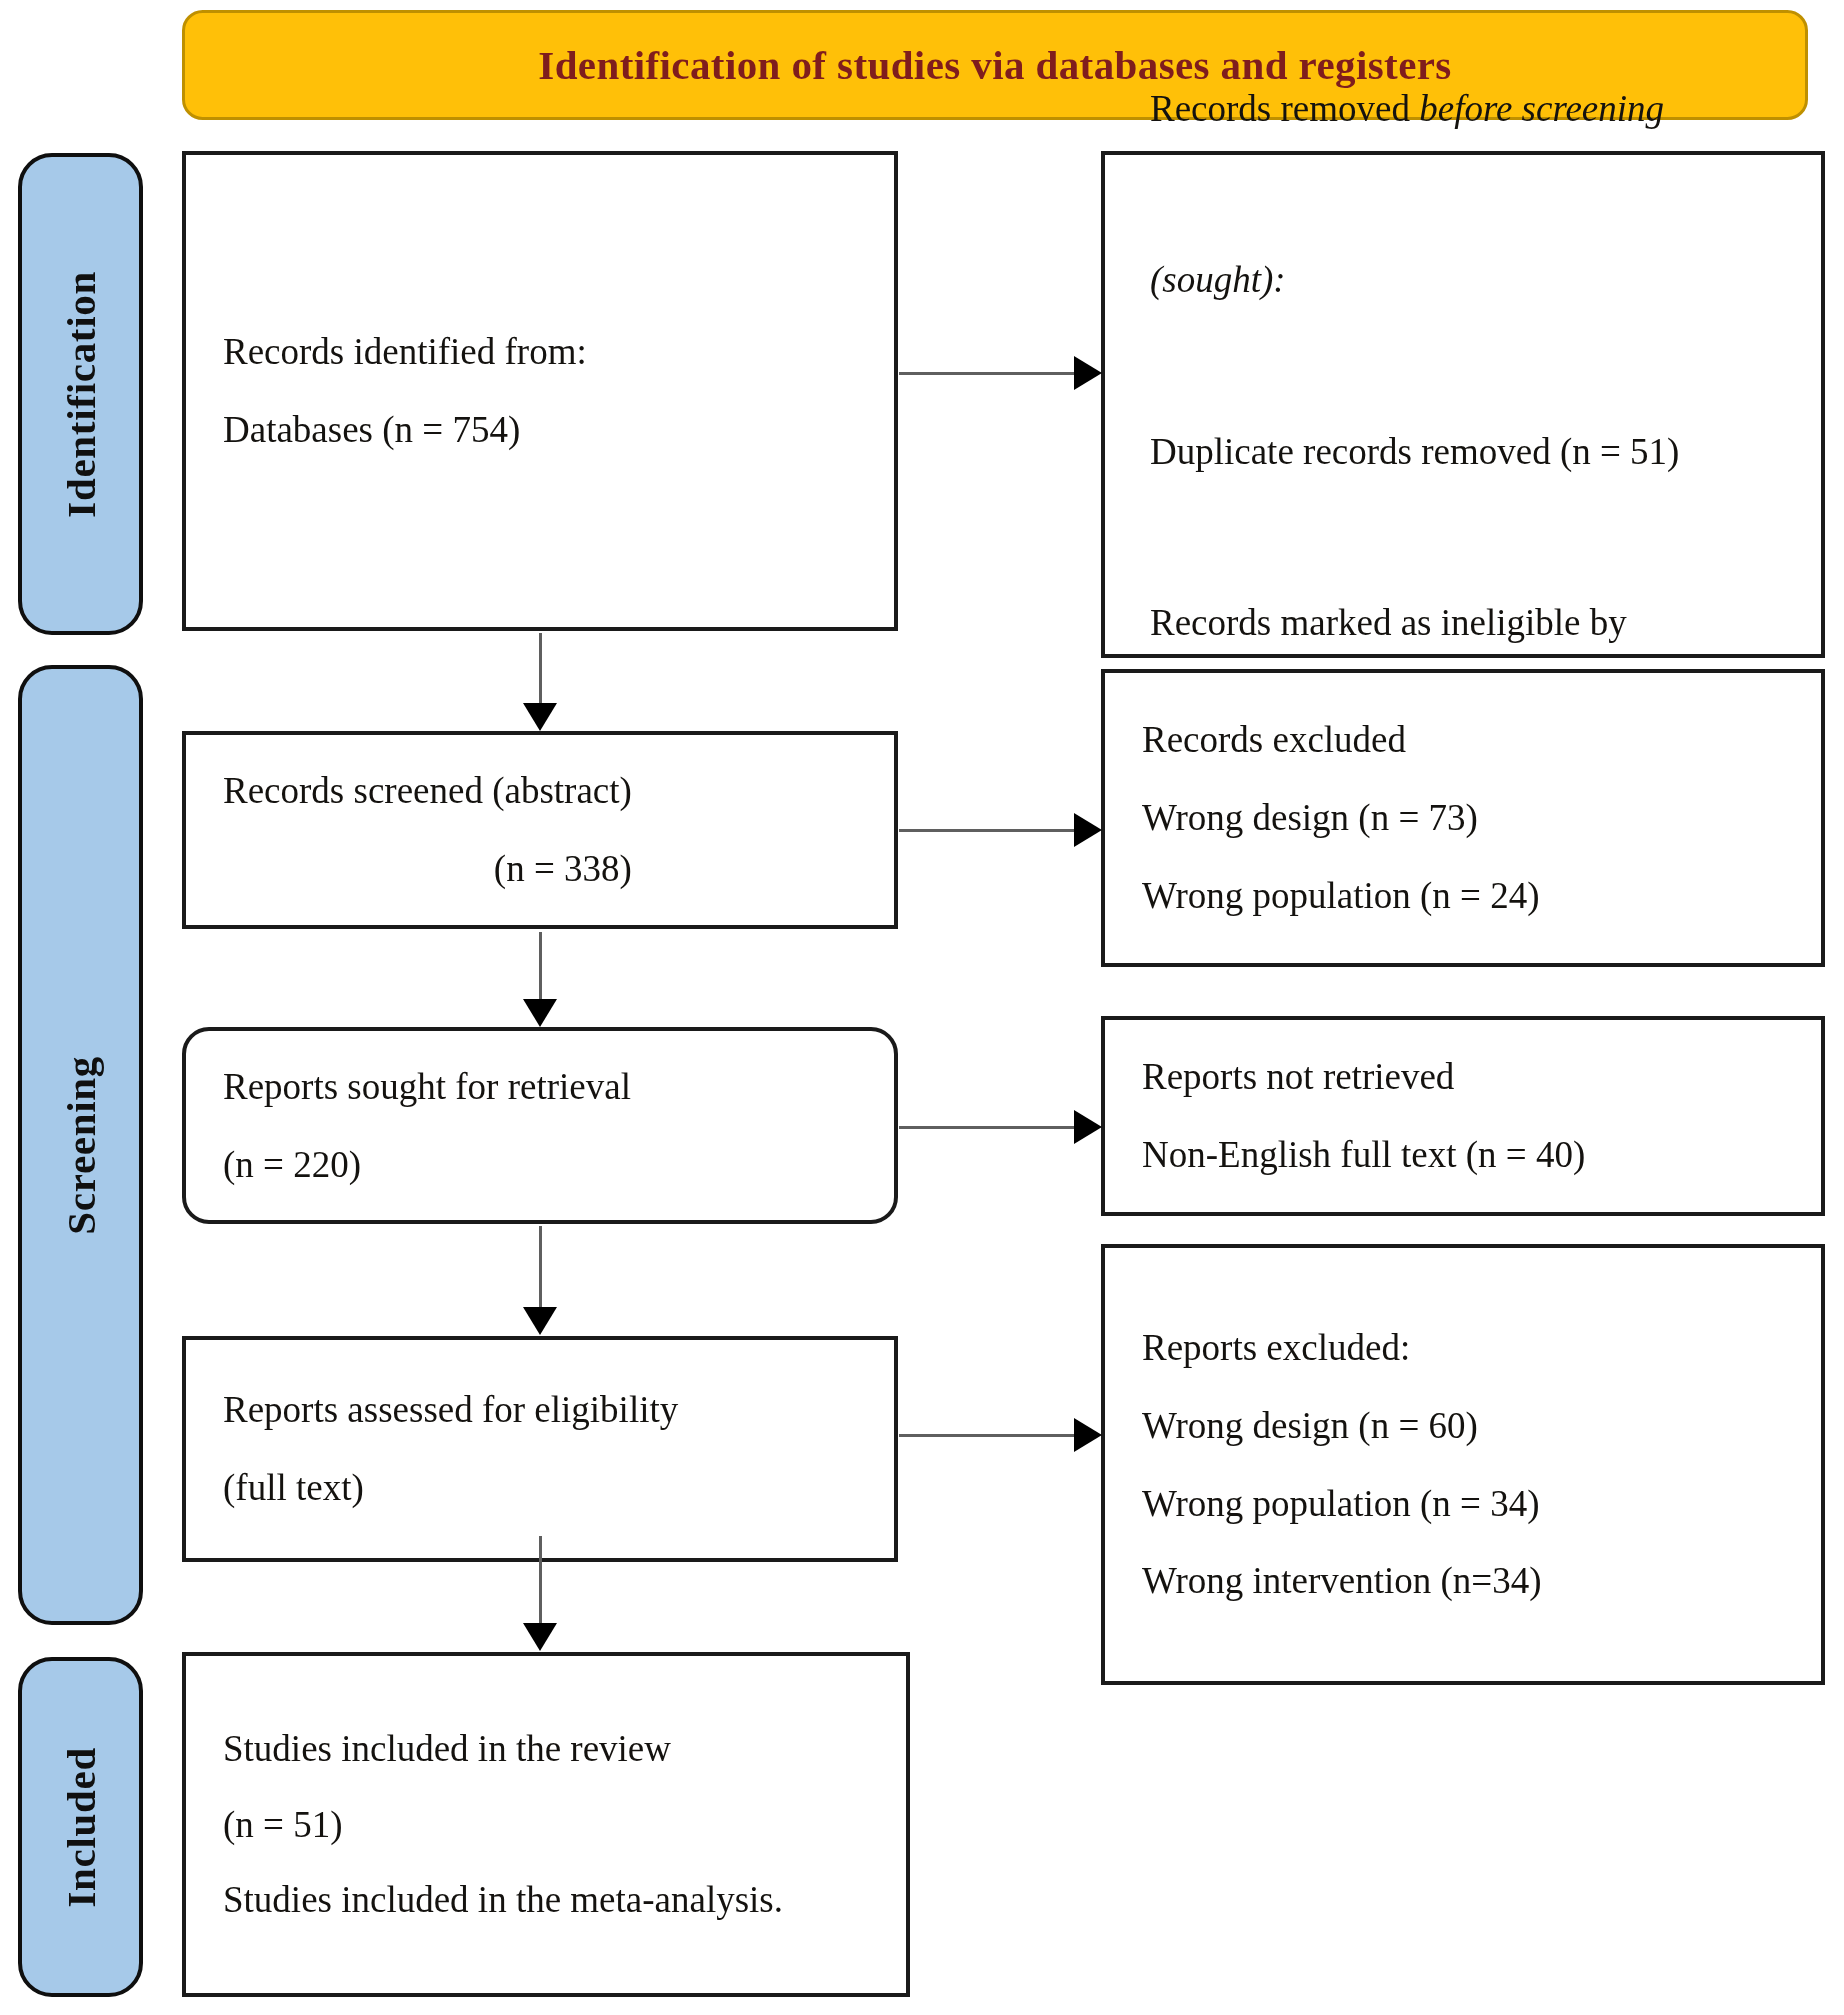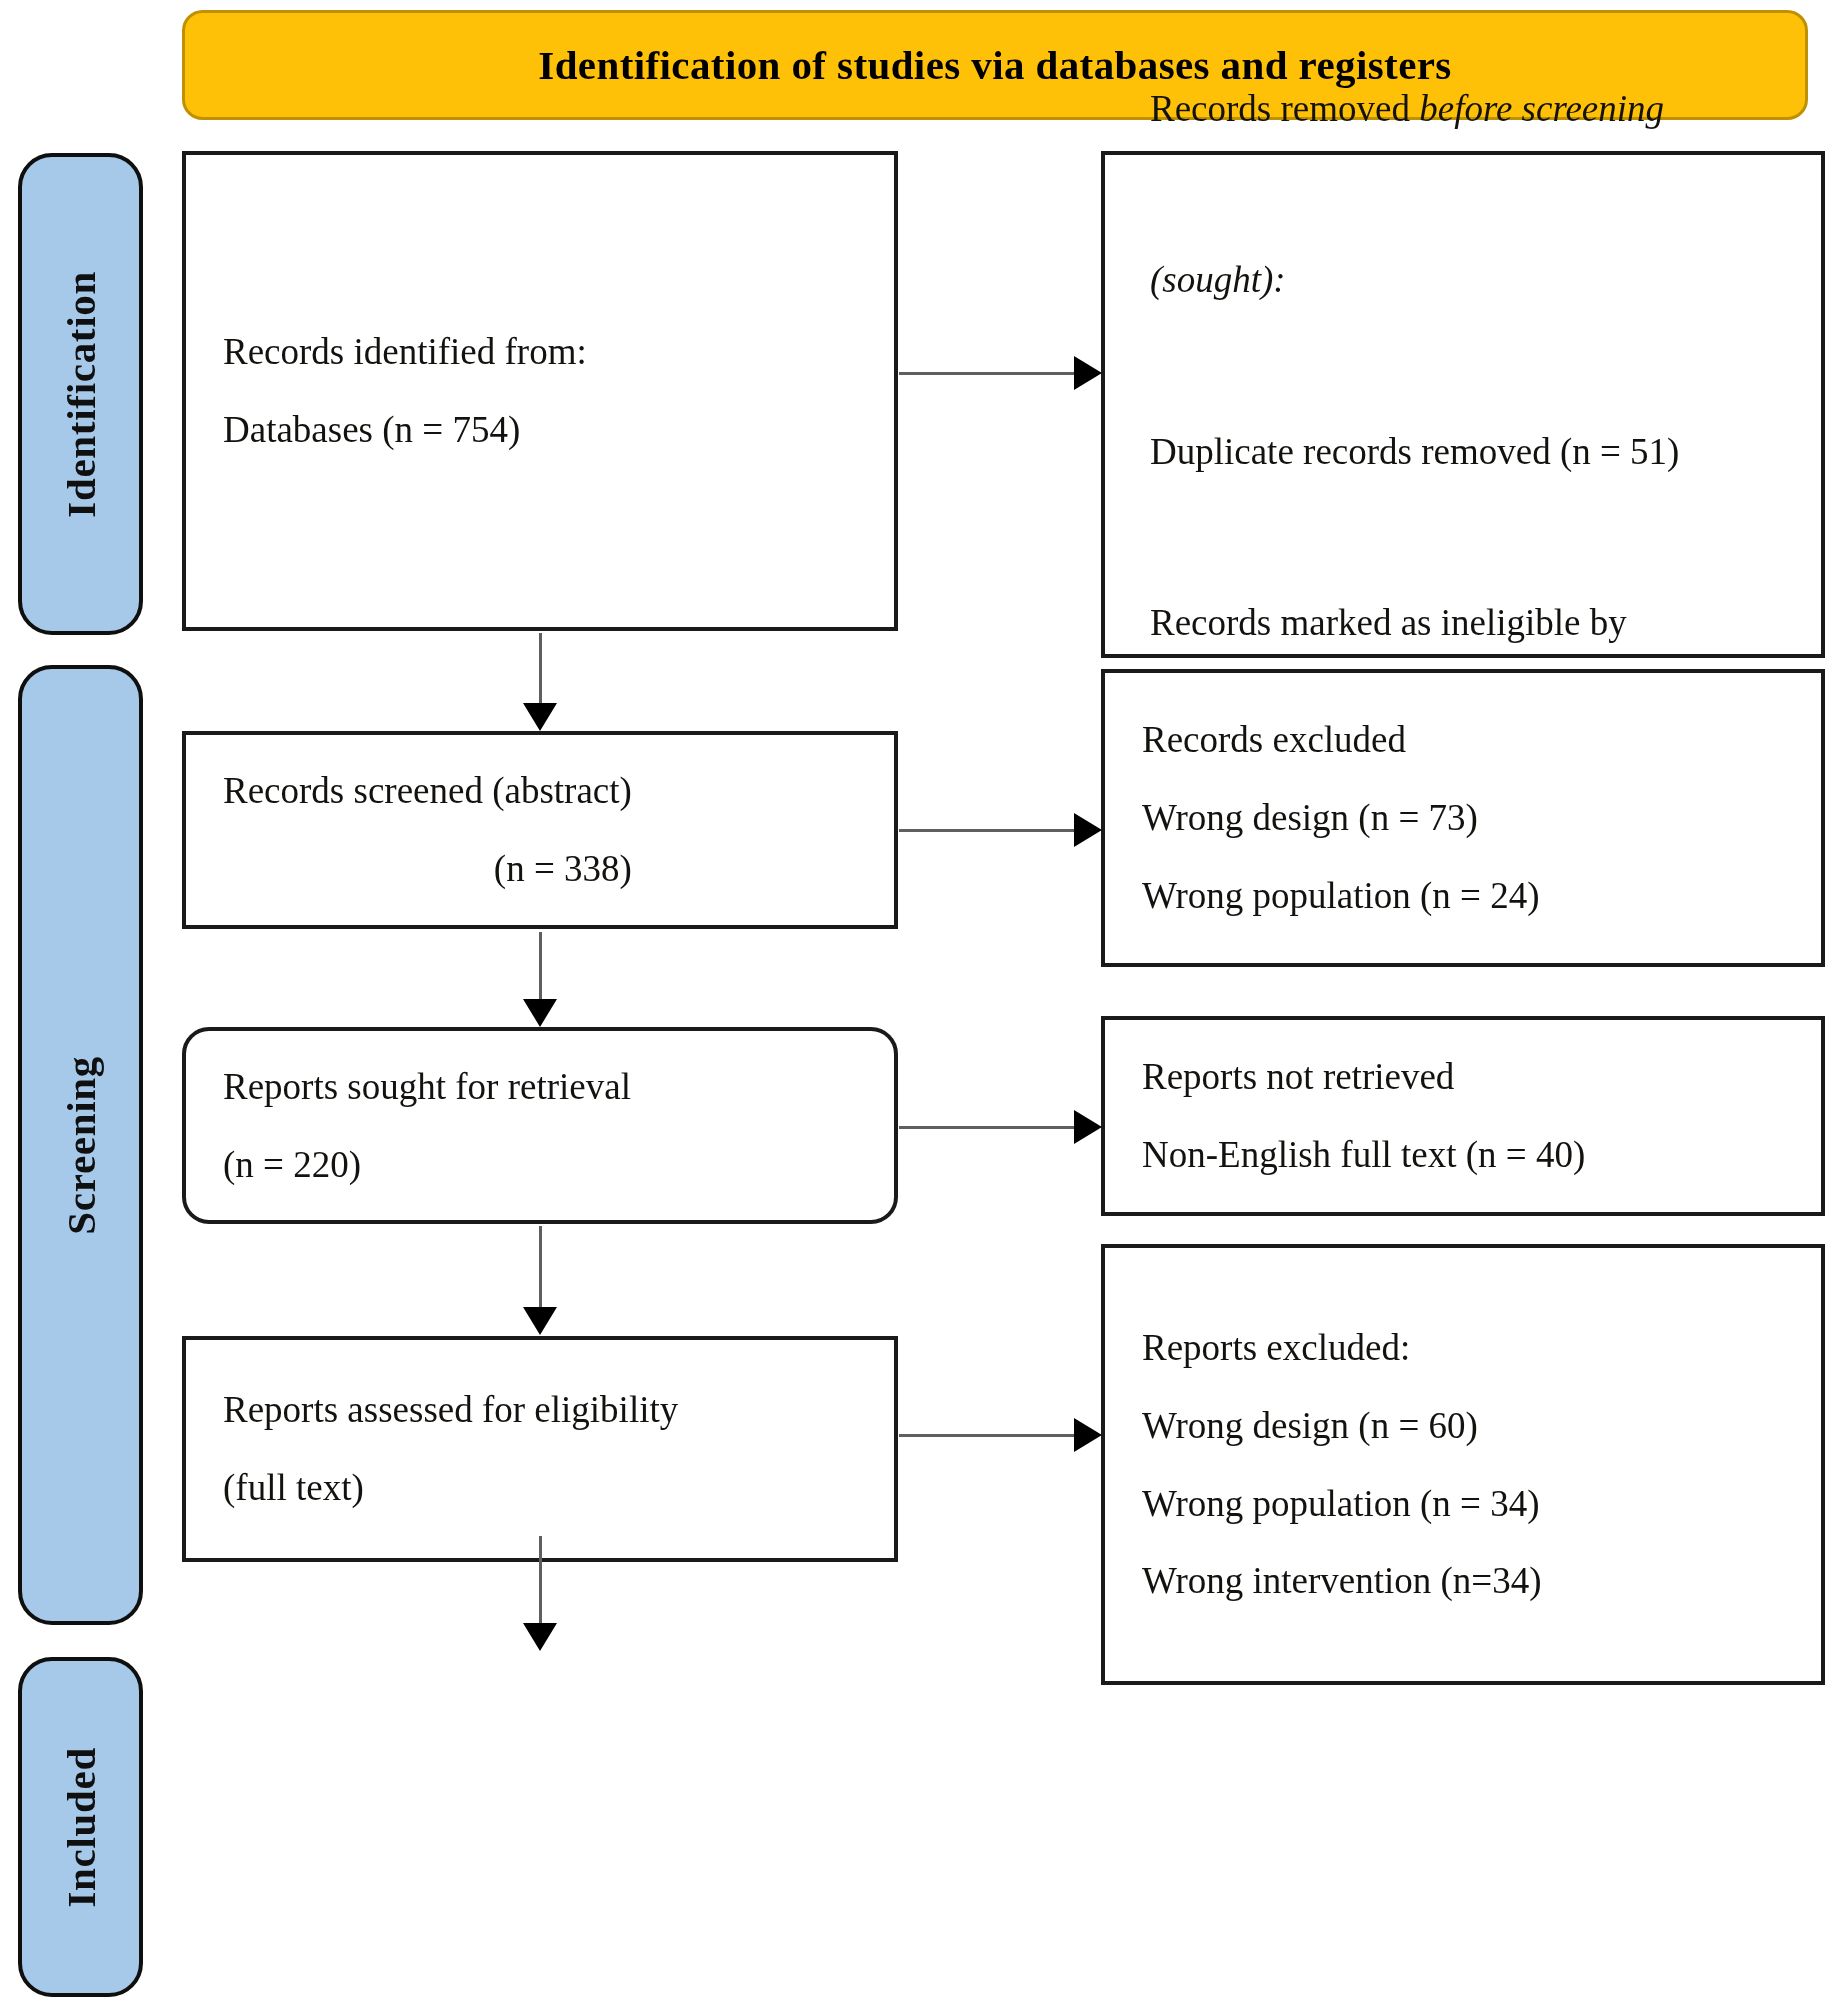"Identification of studies via databases" .banner .banner-title { color: #000000 -> #7f1d1d }
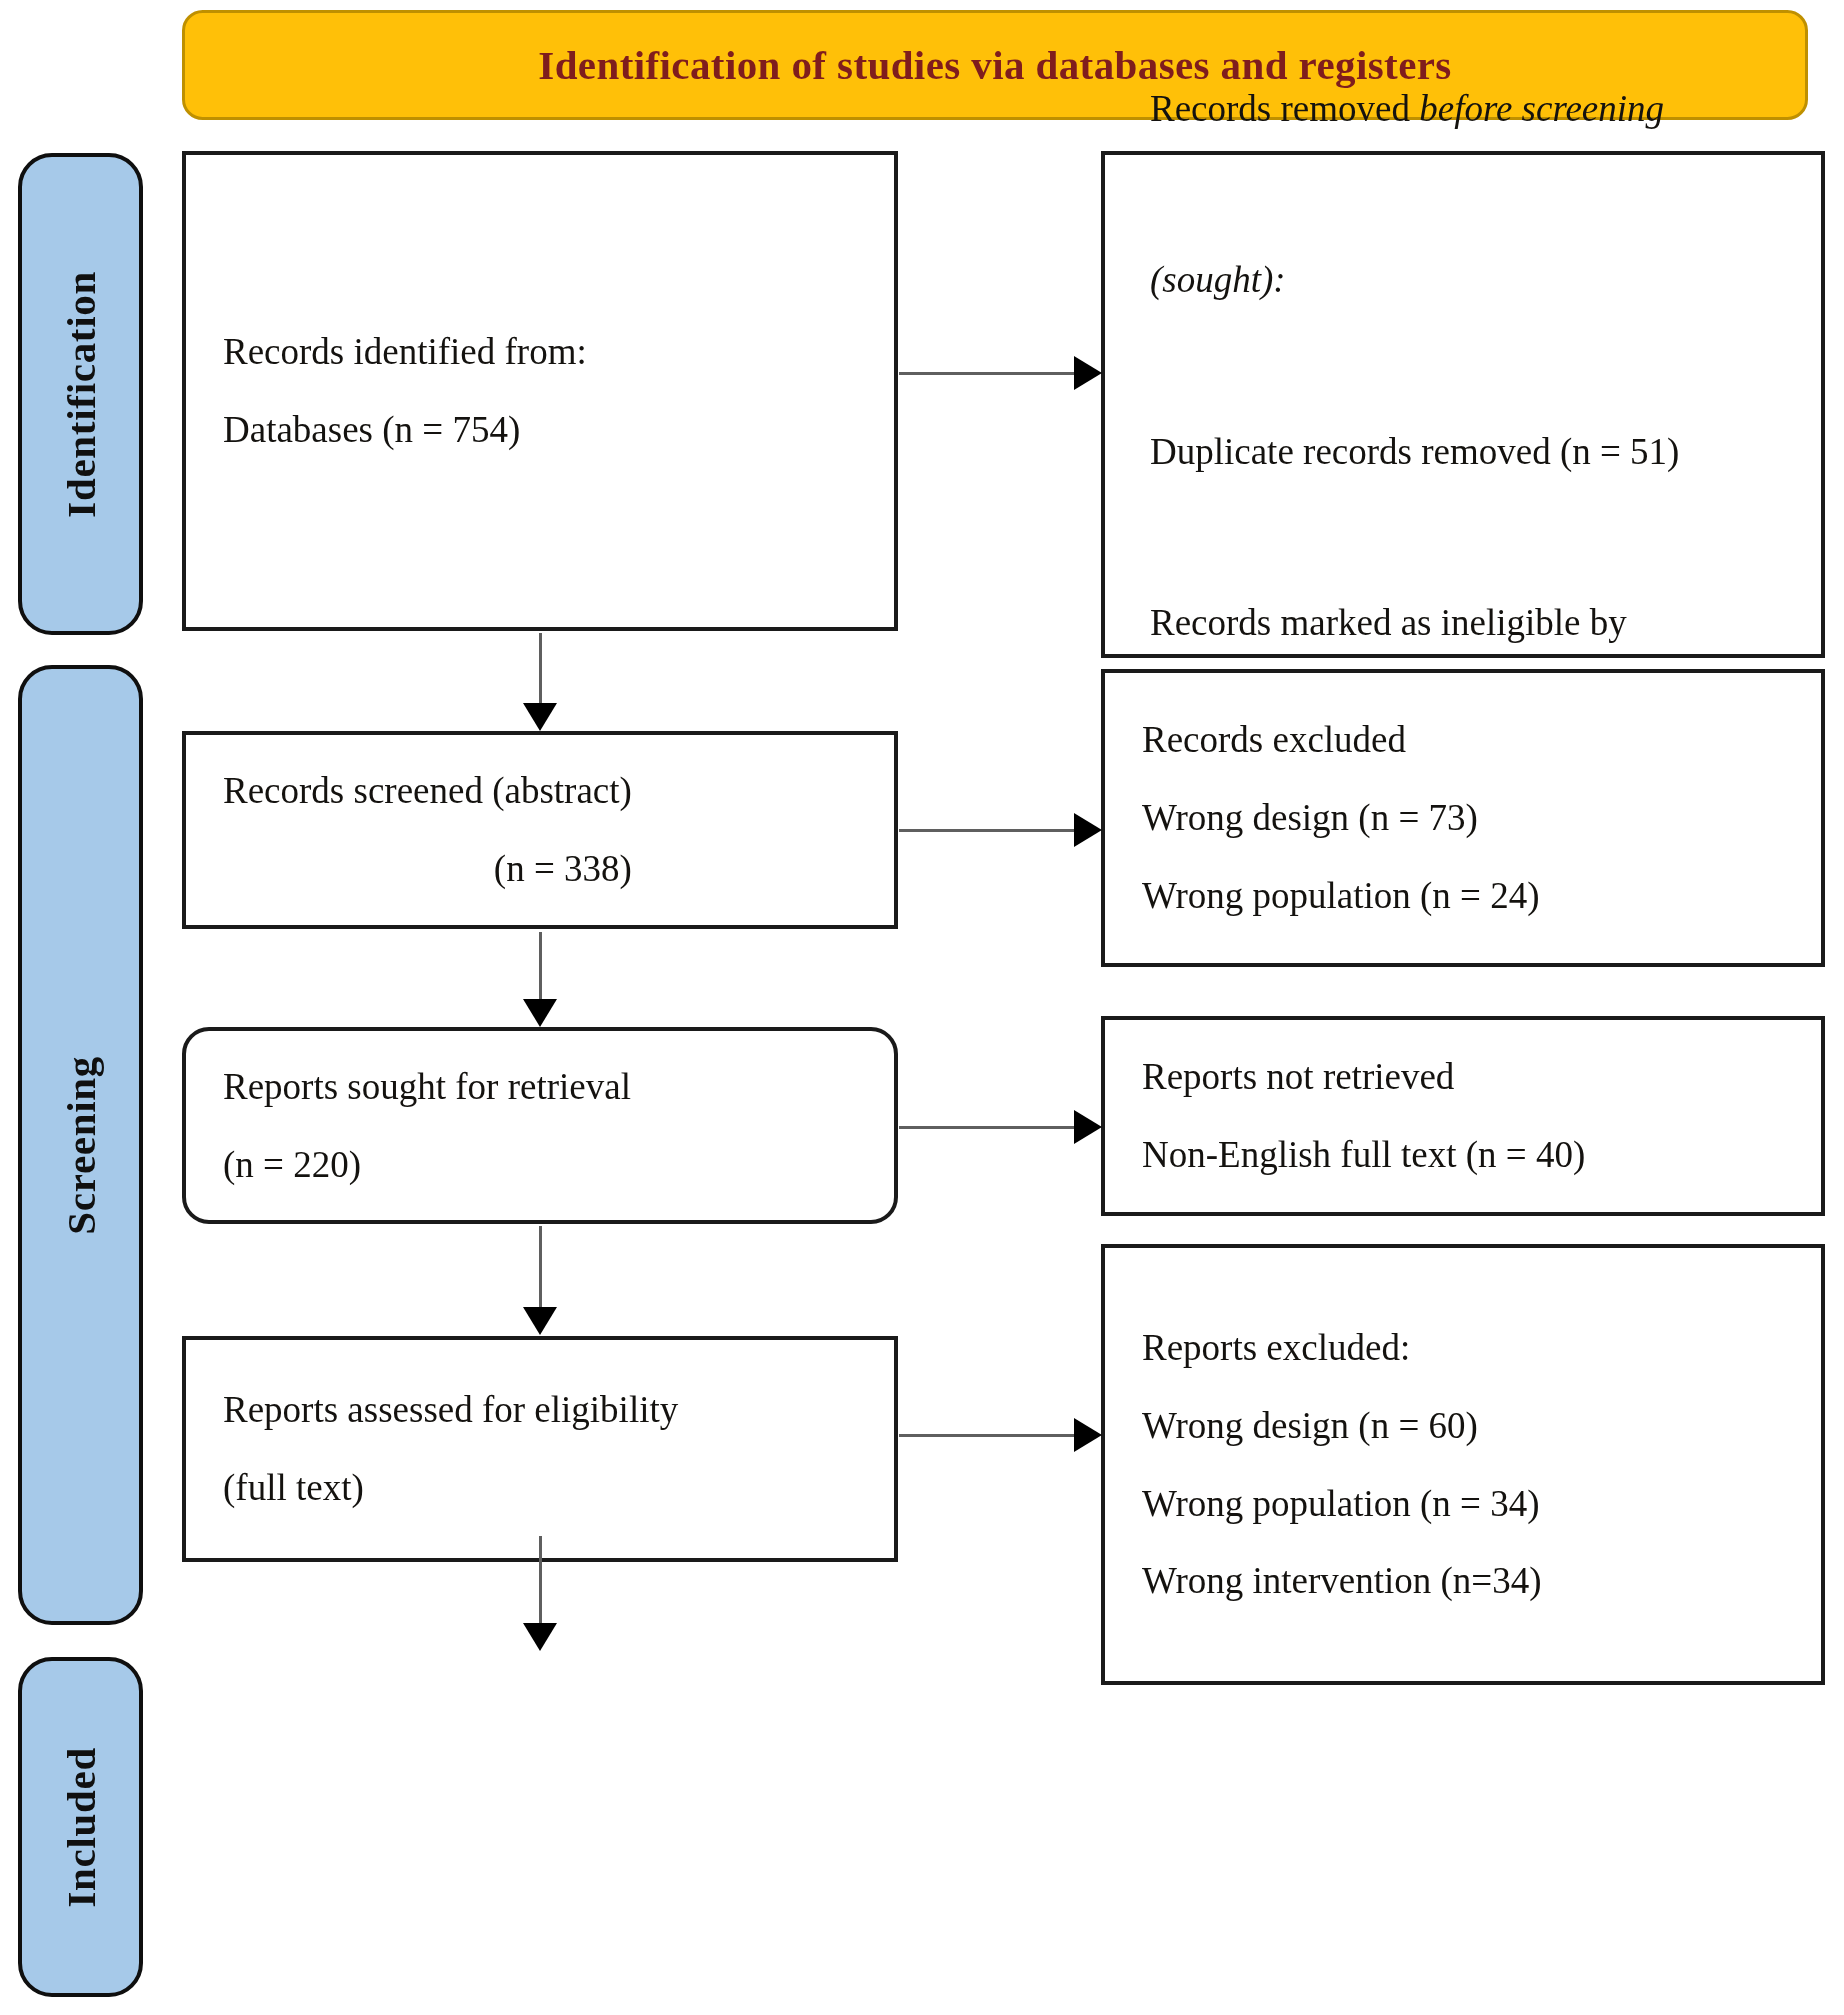"Studies included in the review" div.flow-box { html: none -> <div> <div>Studies included in the review (n = 51) Studies included in the meta-analysis.</div> </div> }
